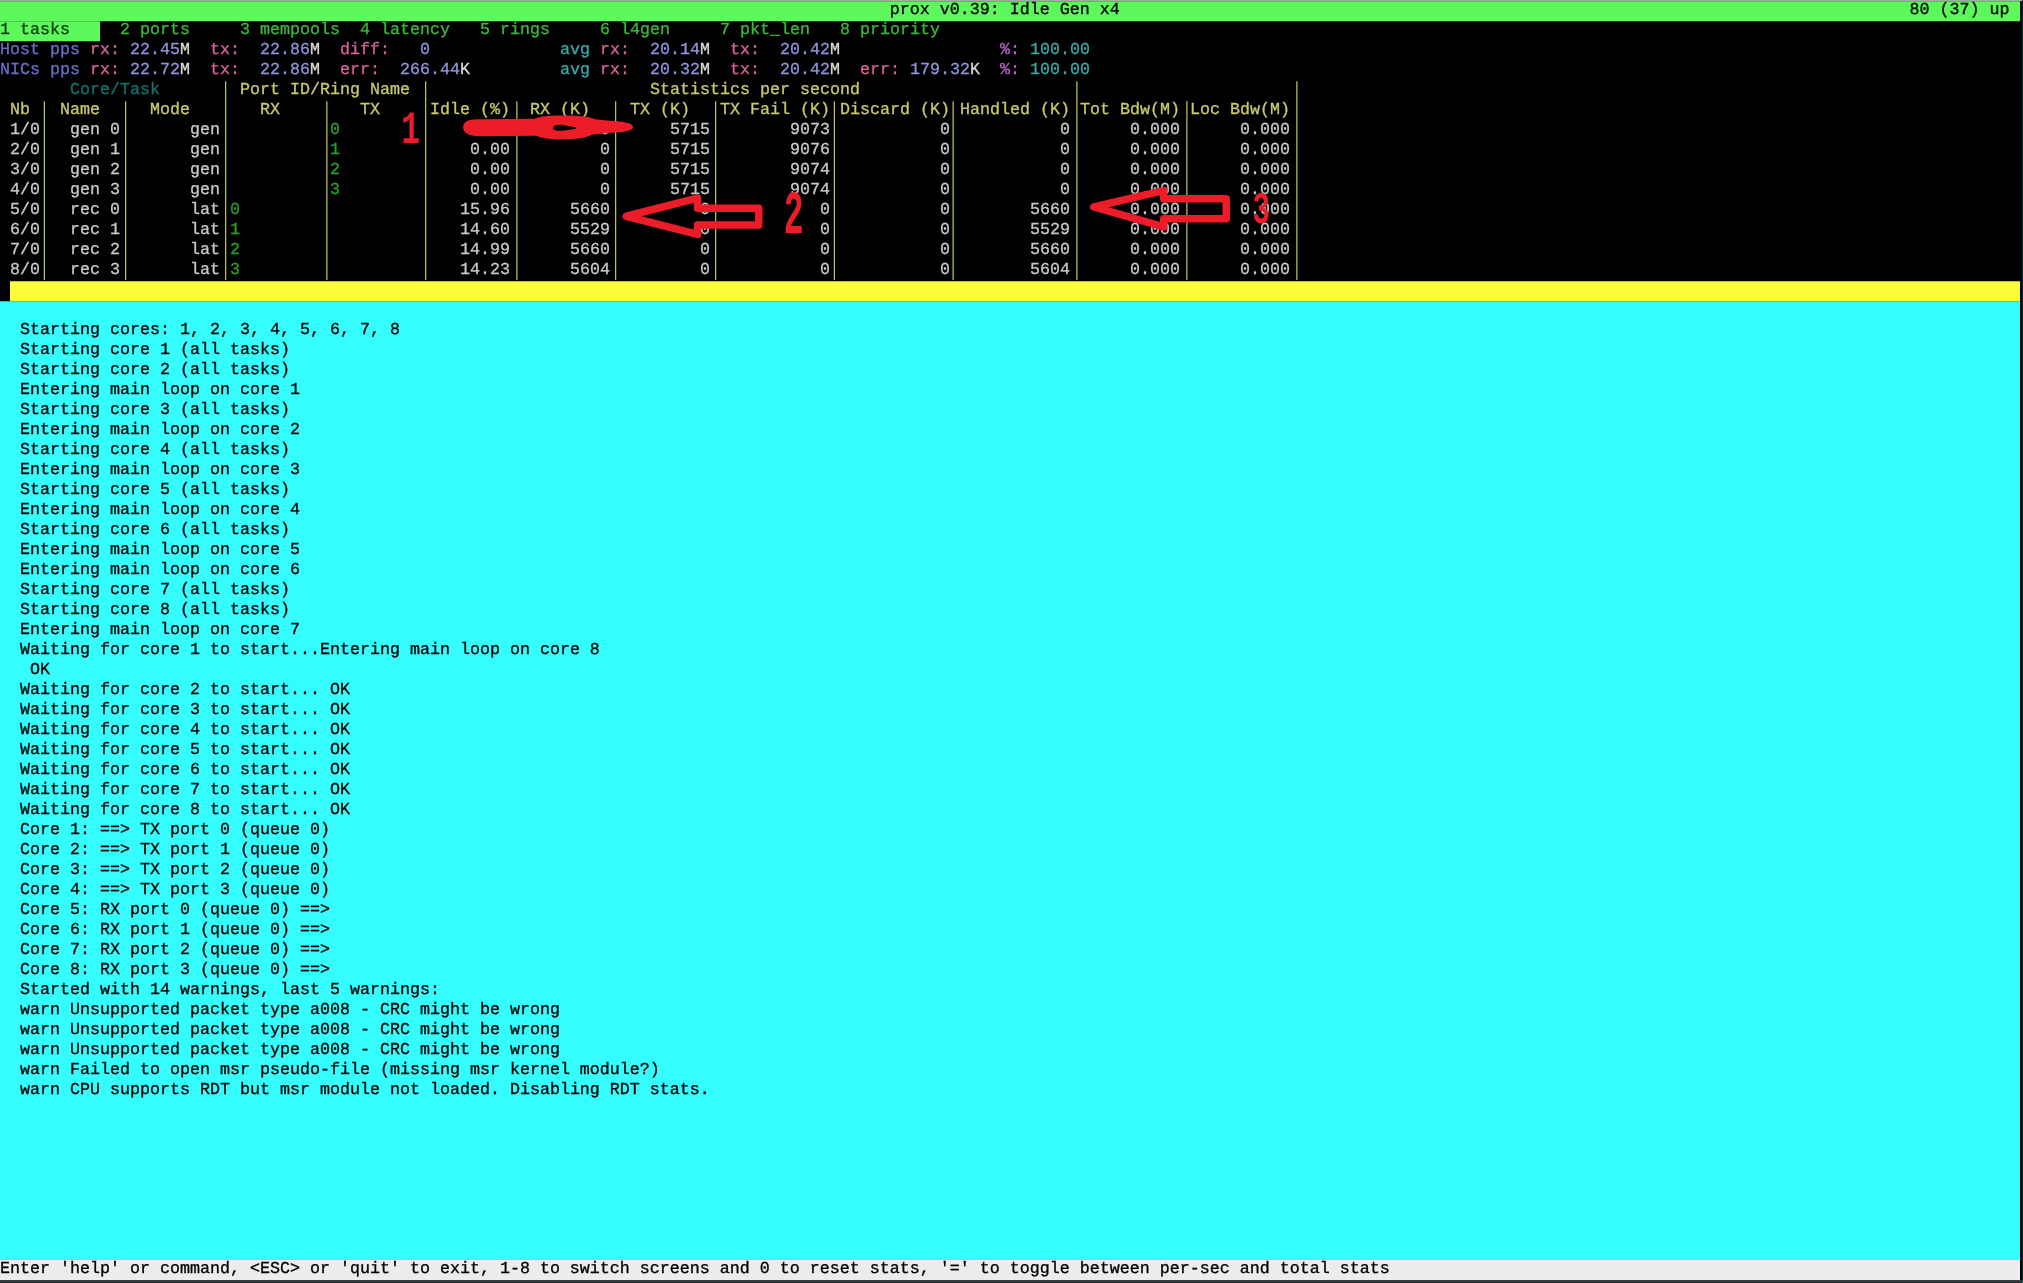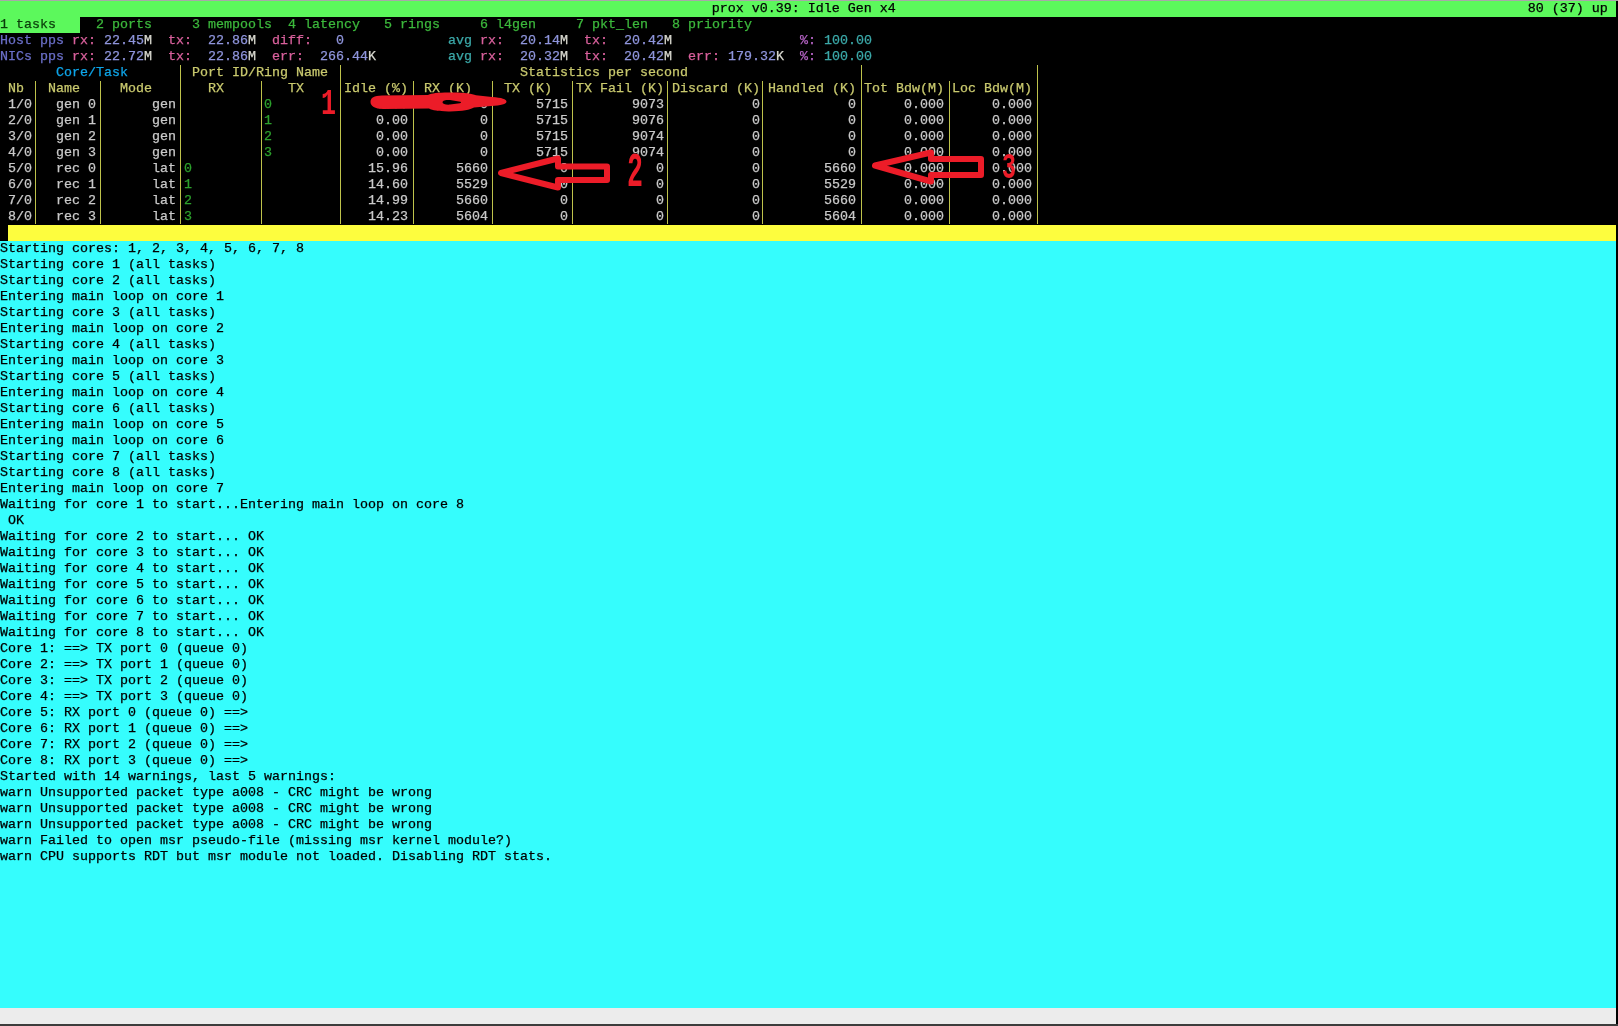"Core/Task" span { color: #0ea5e9 -> #0f766e }
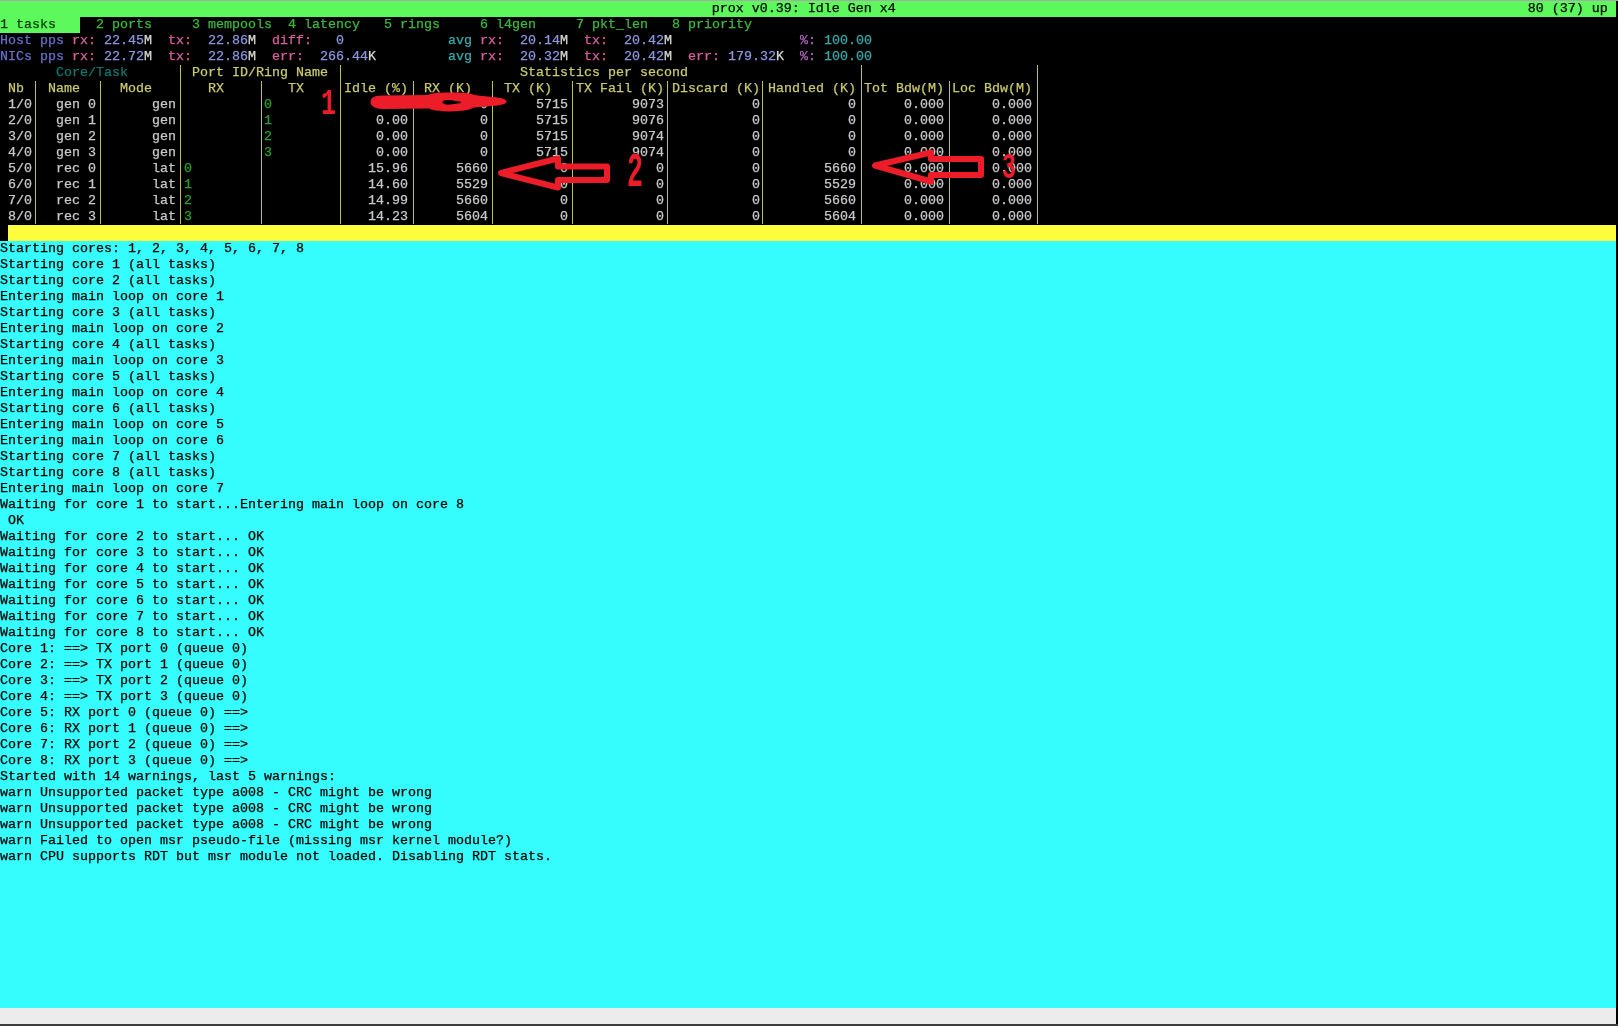"Starting cores: 1, 2, 3," #log { margin: 0 -> 16px }
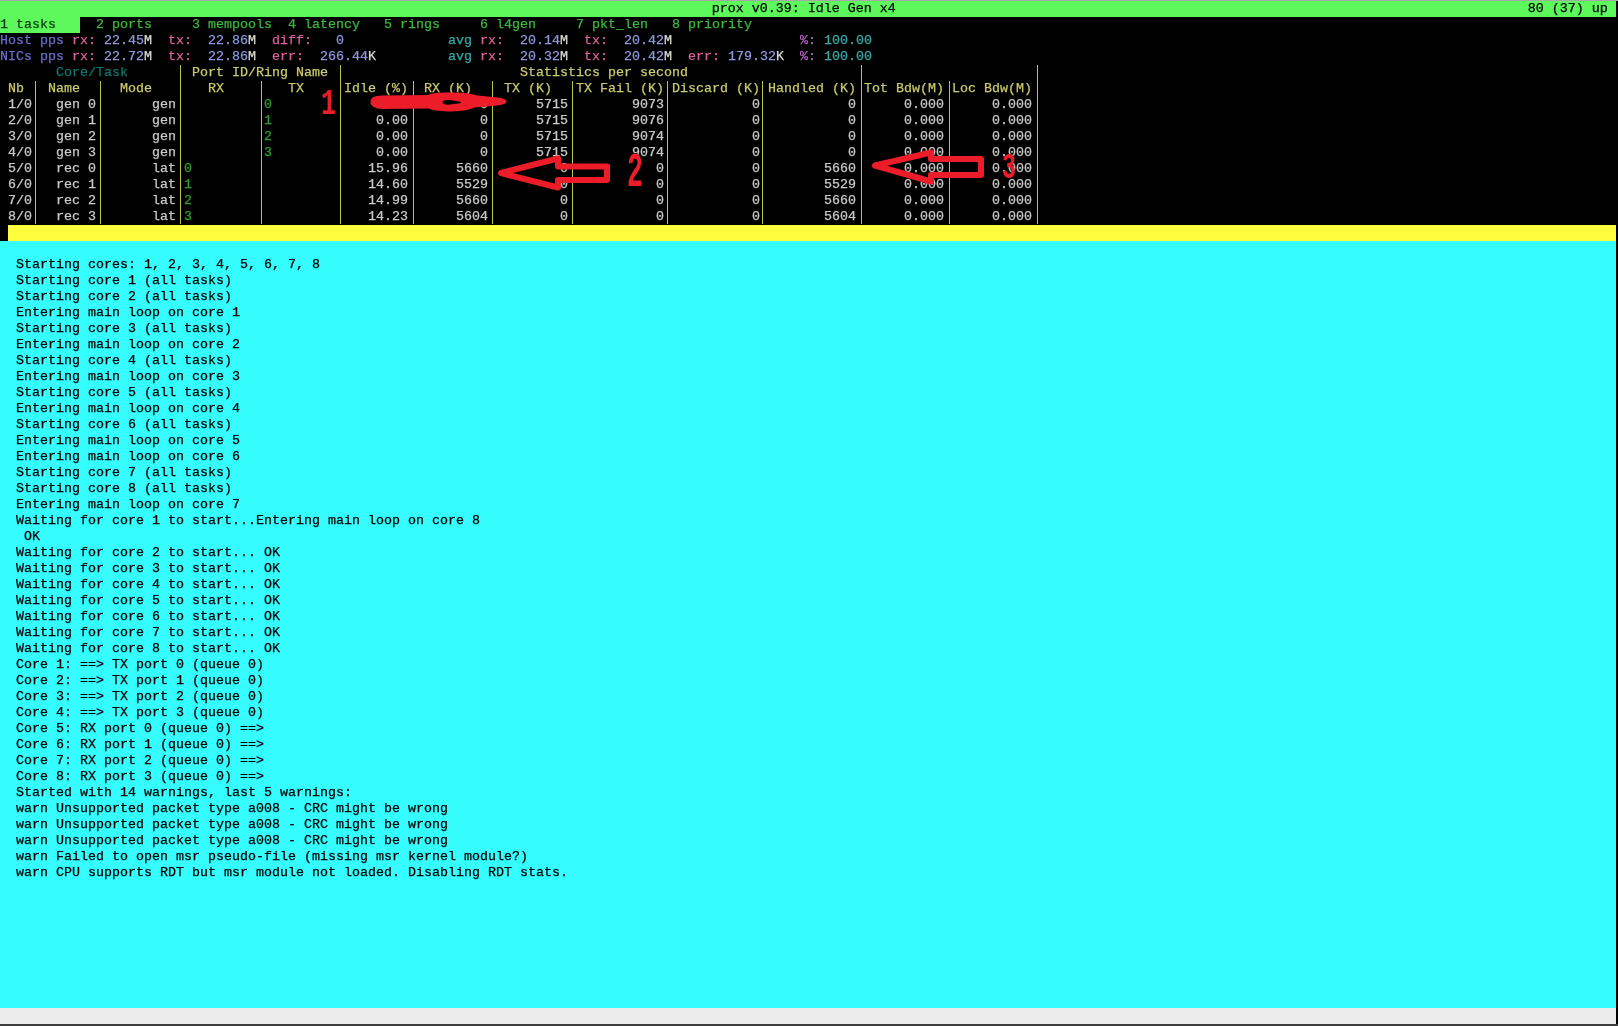"Enter 'help' or command, <ESC>" div.r { html: none -> <div>Enter 'help' or command, &lt;ESC&gt; or 'quit' to exit, 1-8 to switch screens and 0 to reset stats, '=' to toggle between per-sec and total stats</div> }
